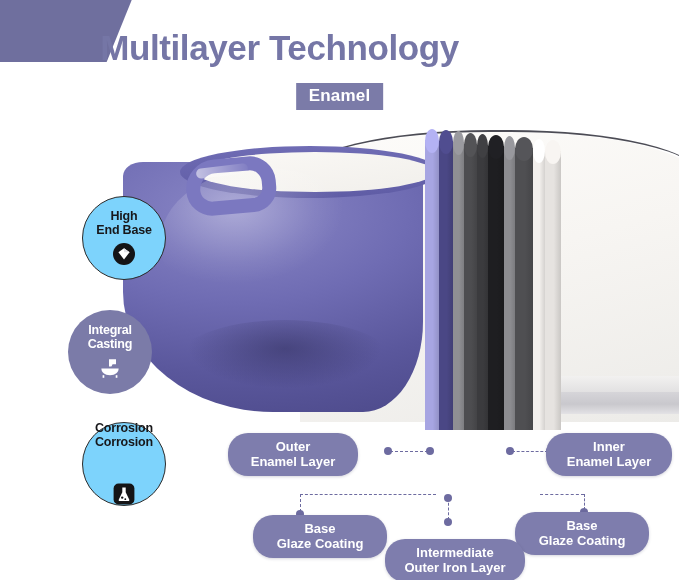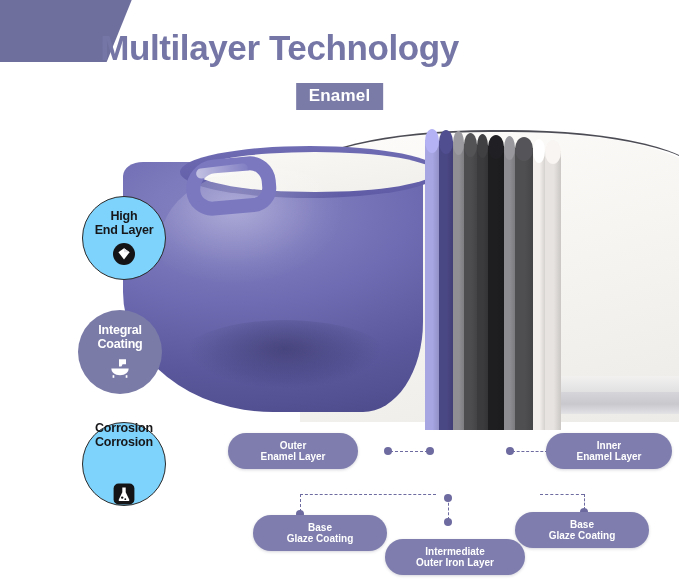"End Layer" span { text: Layer -> Base }
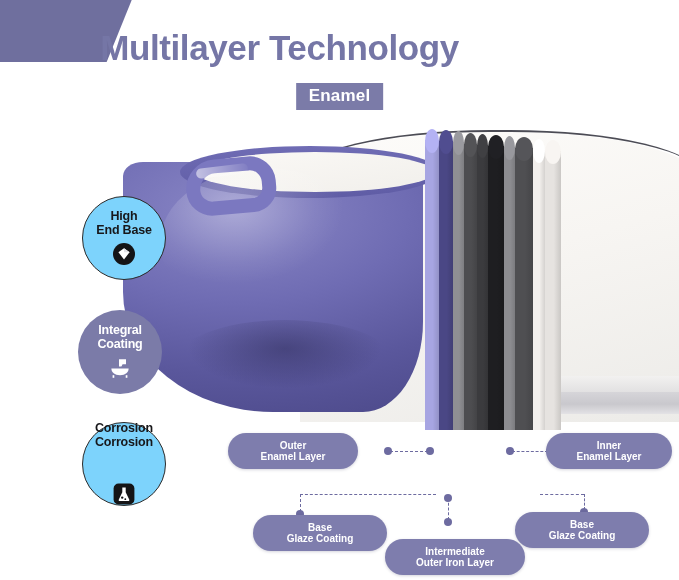"Integral" div.badge { left: 78px -> 68px }
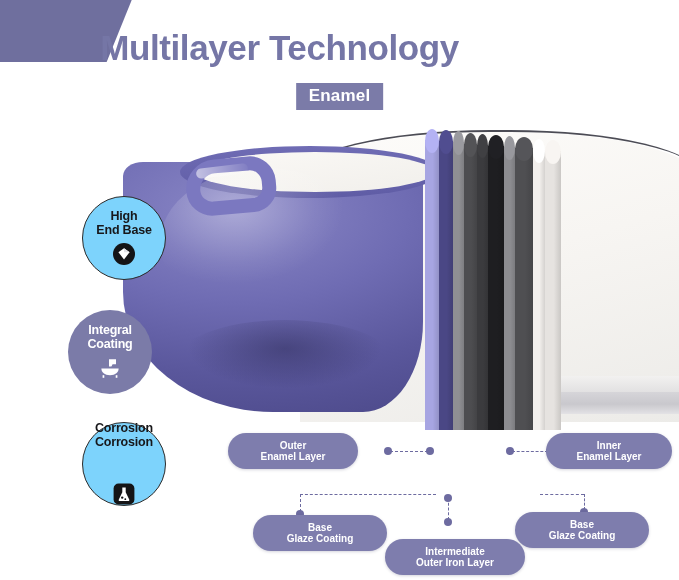"Coating" span { text: Coating -> Casting }
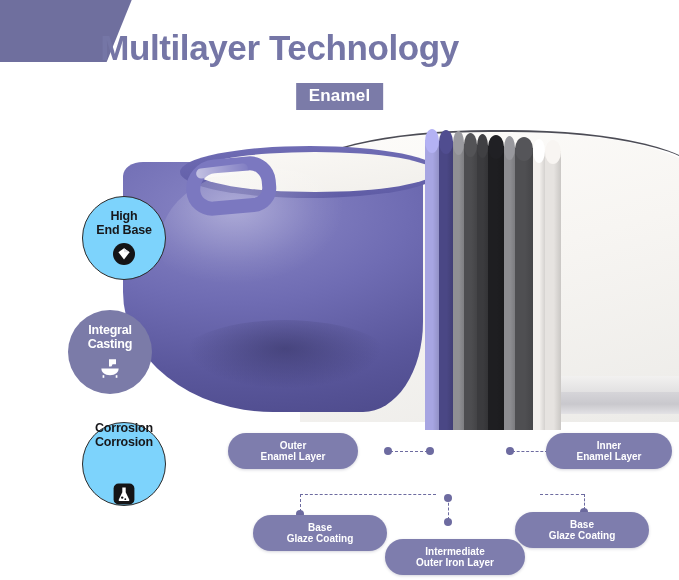"Outer" .callout { font-size: 10px -> 13px }
